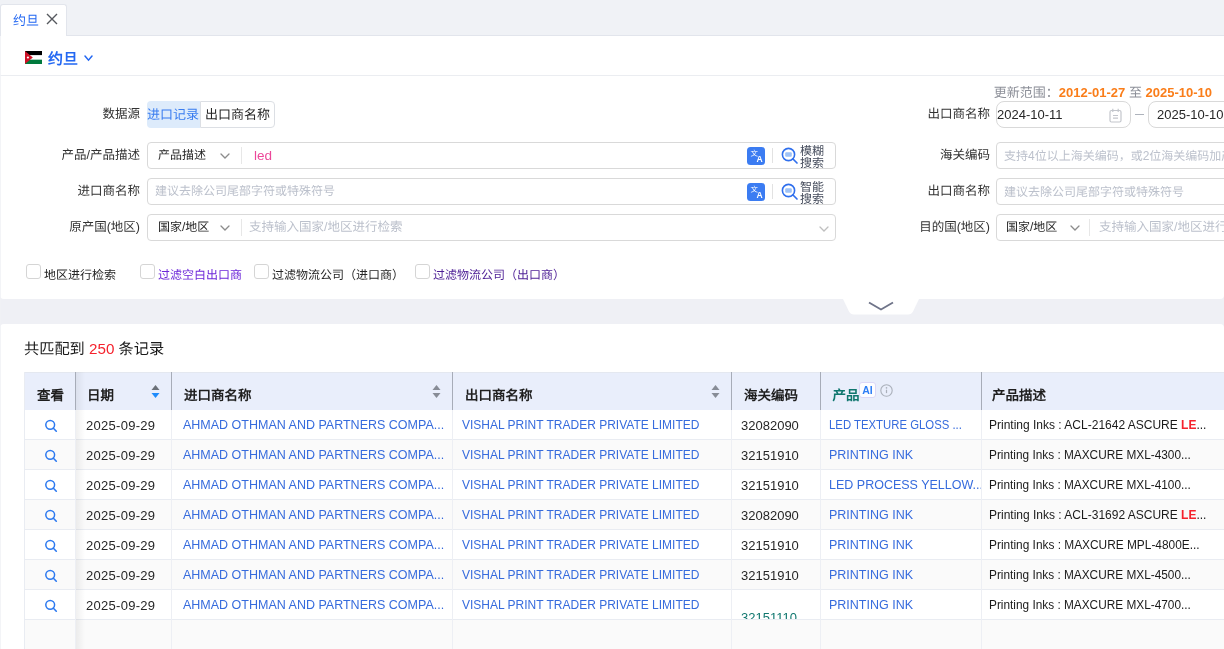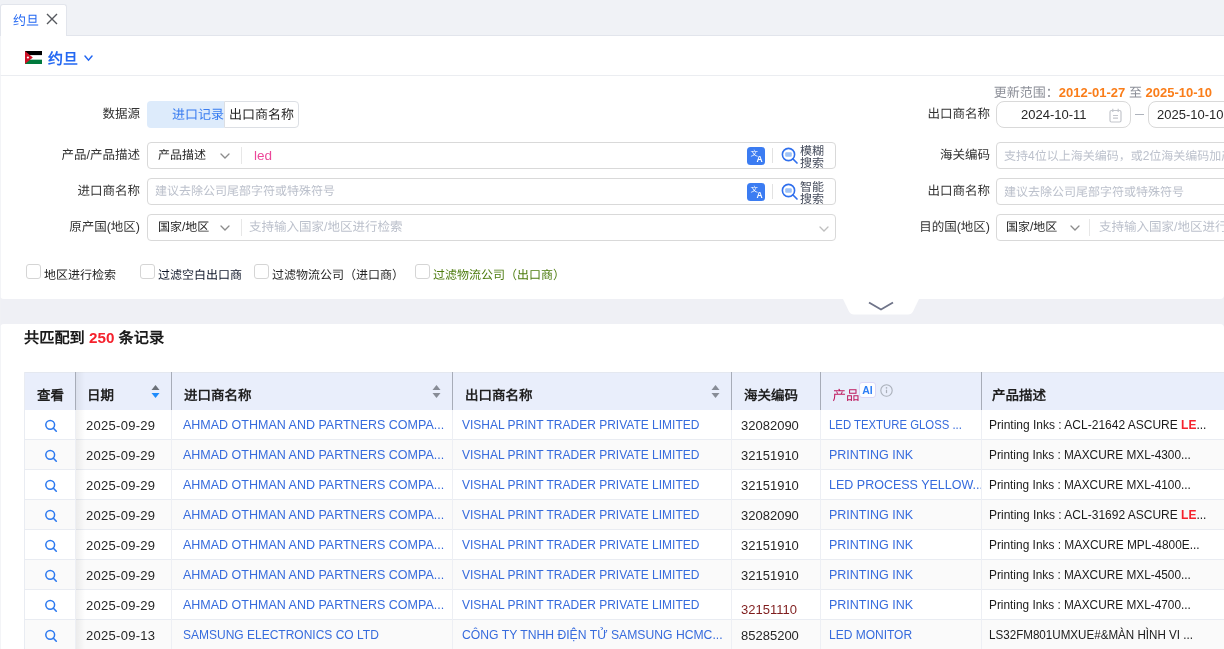"进口记录" div { text-align: right -> left; width: 77px -> 53px }
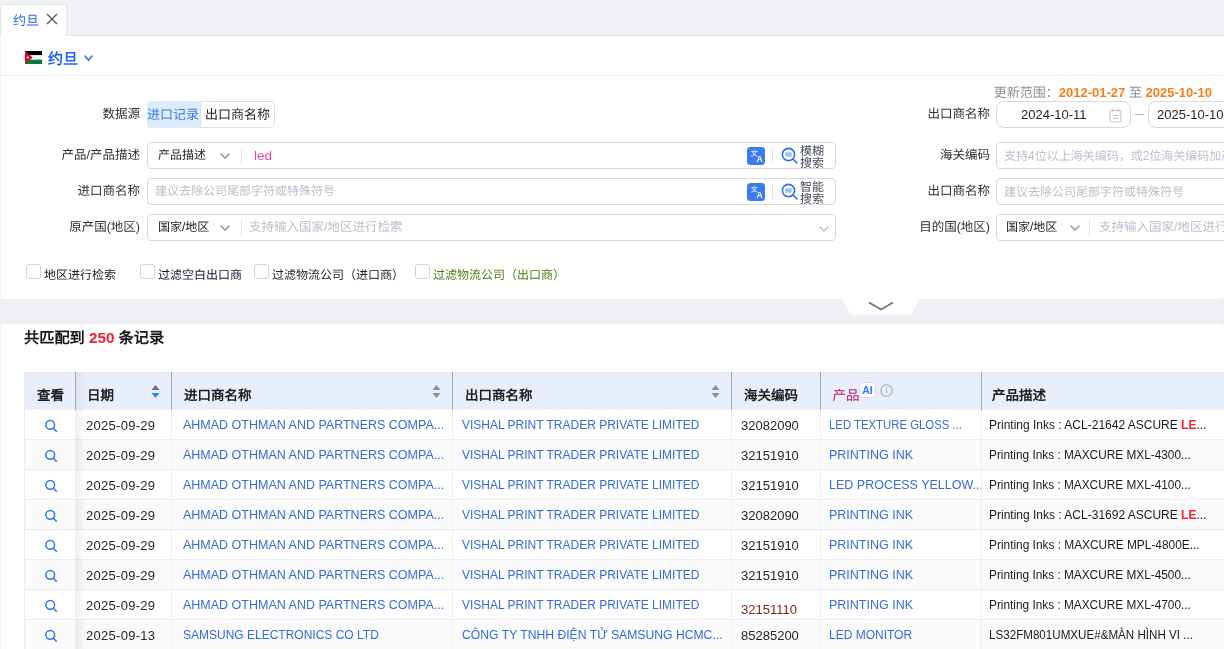"2024-10-11" span { margin-left: 24px -> 0 }
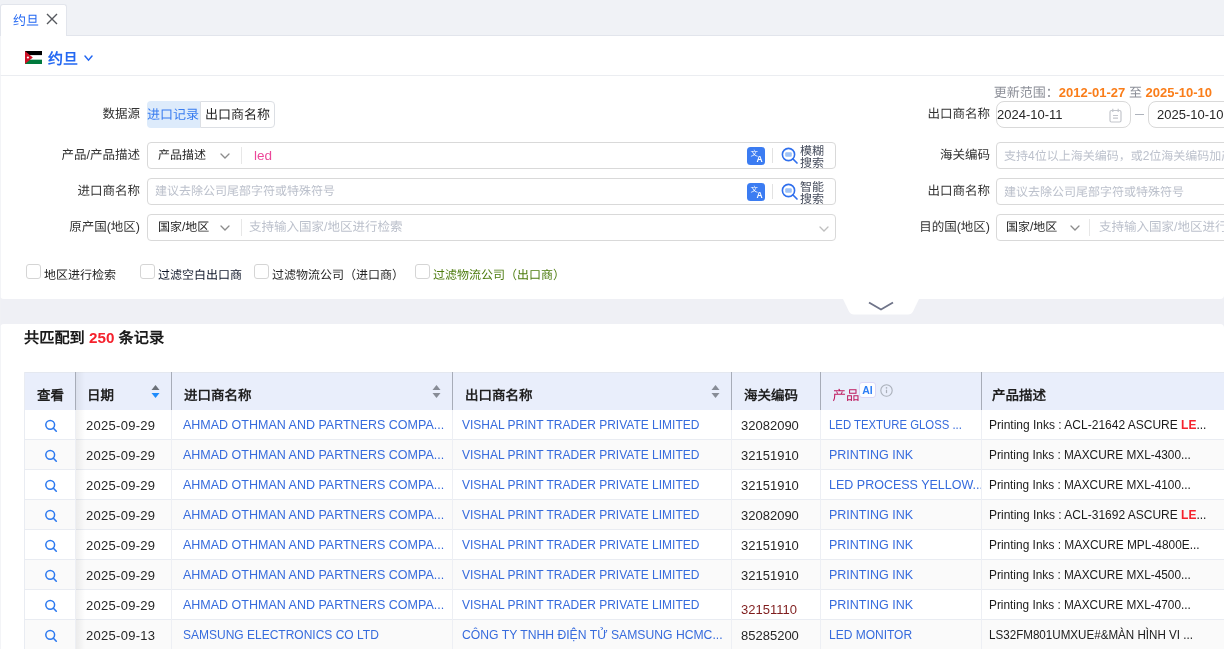"过滤空白出口商" div.abs { color: #0f172a -> #6d28d9 }
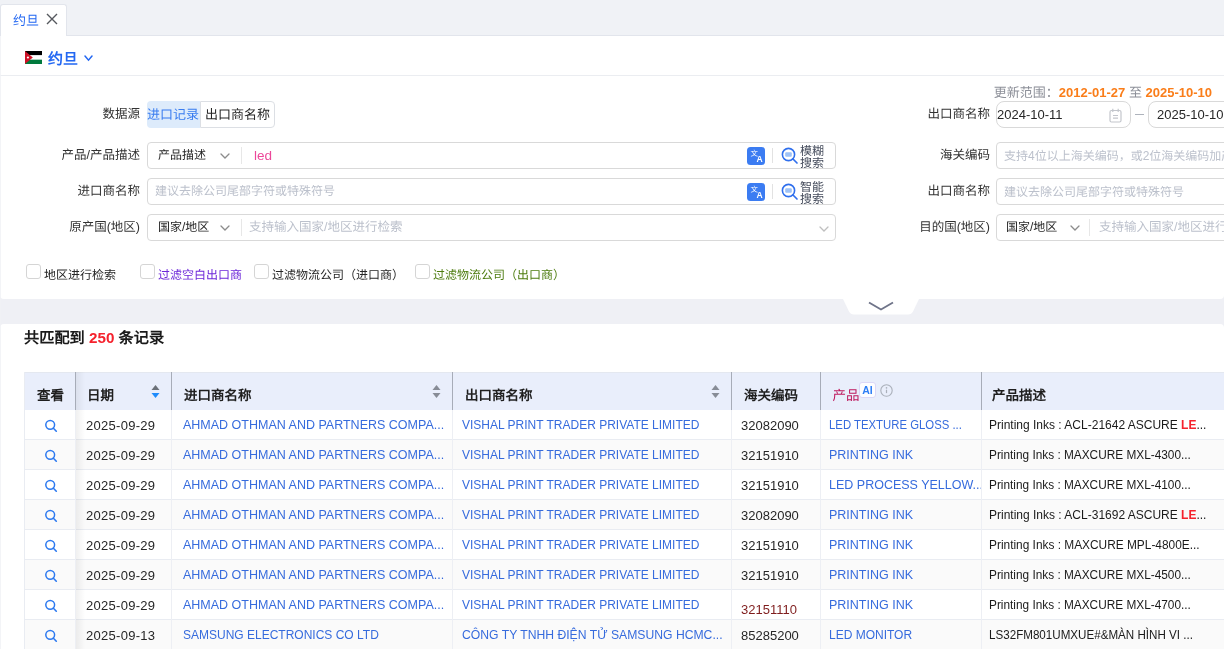"过滤物流公司（出口商）" div.abs { color: #4d7c0f -> #4c1d95 }
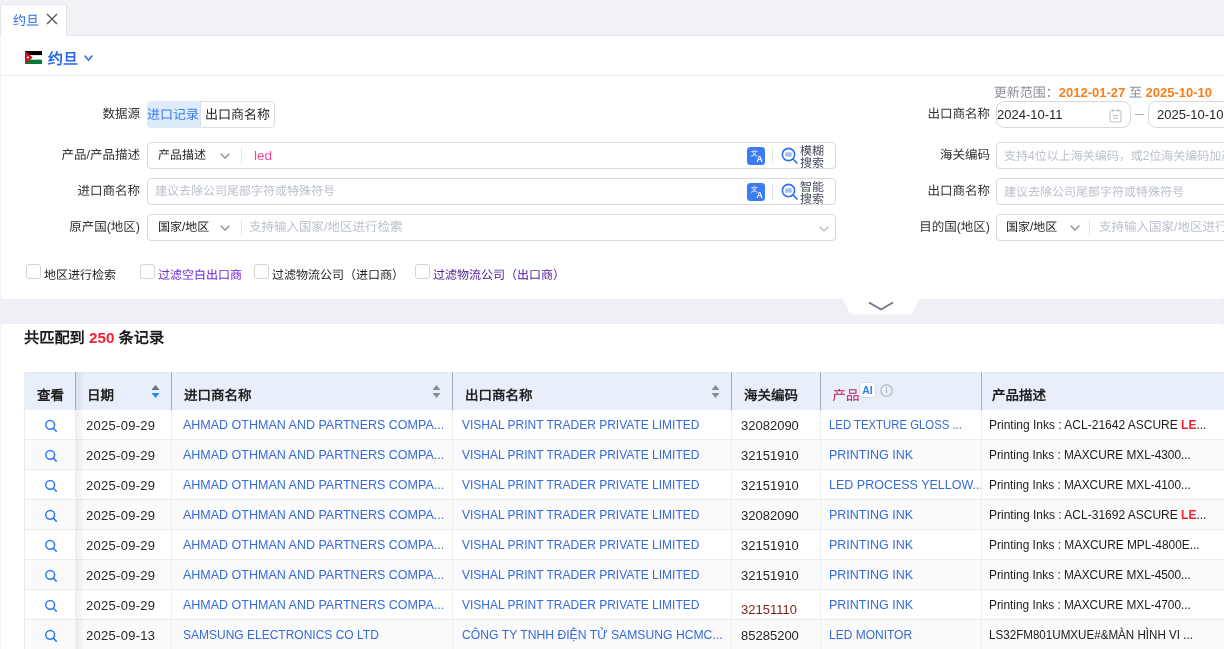"共匹配到 250 条记录" div.abs { font-weight: bold -> normal; top: 325px -> 336px }
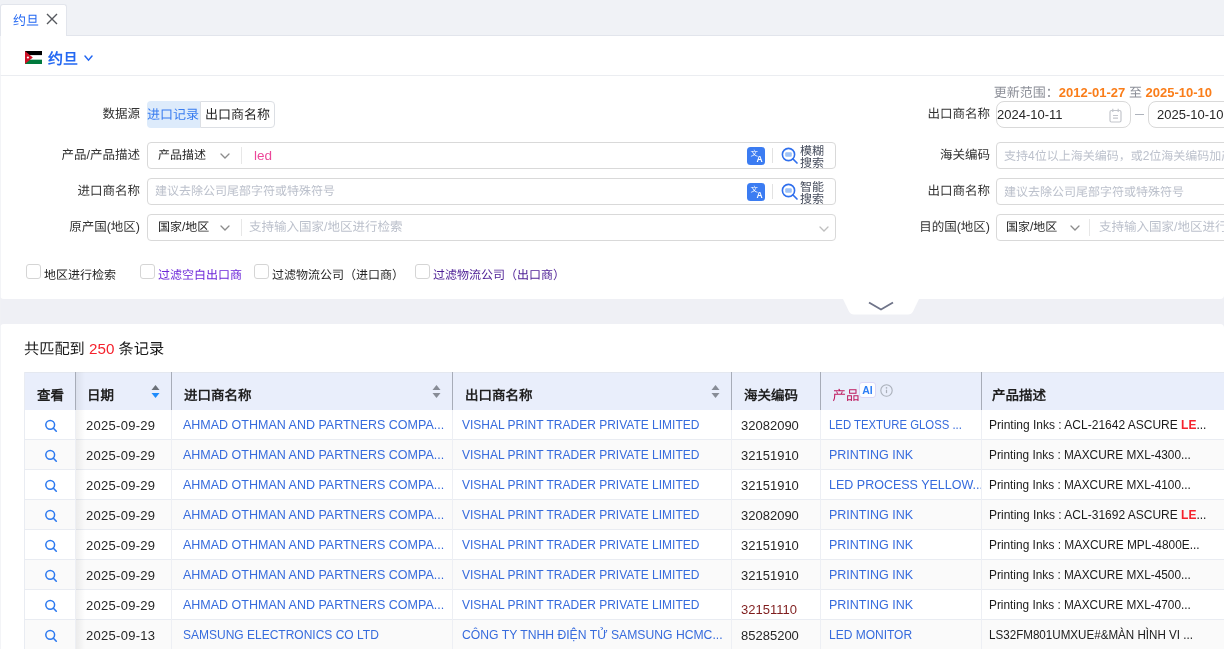"产品" div.abs { color: #be185d -> #0f766e; font-weight: normal -> bold }
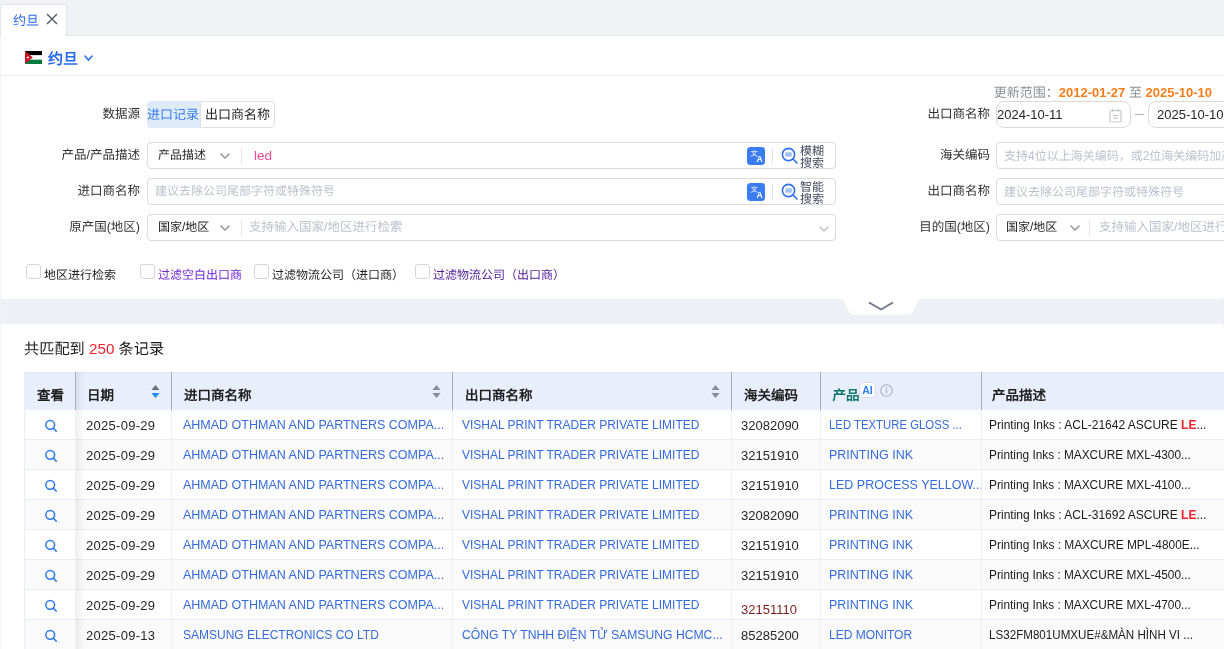"32151110" div.abs { color: #7f1d1d -> #0f766e; top: 12px -> 20px }
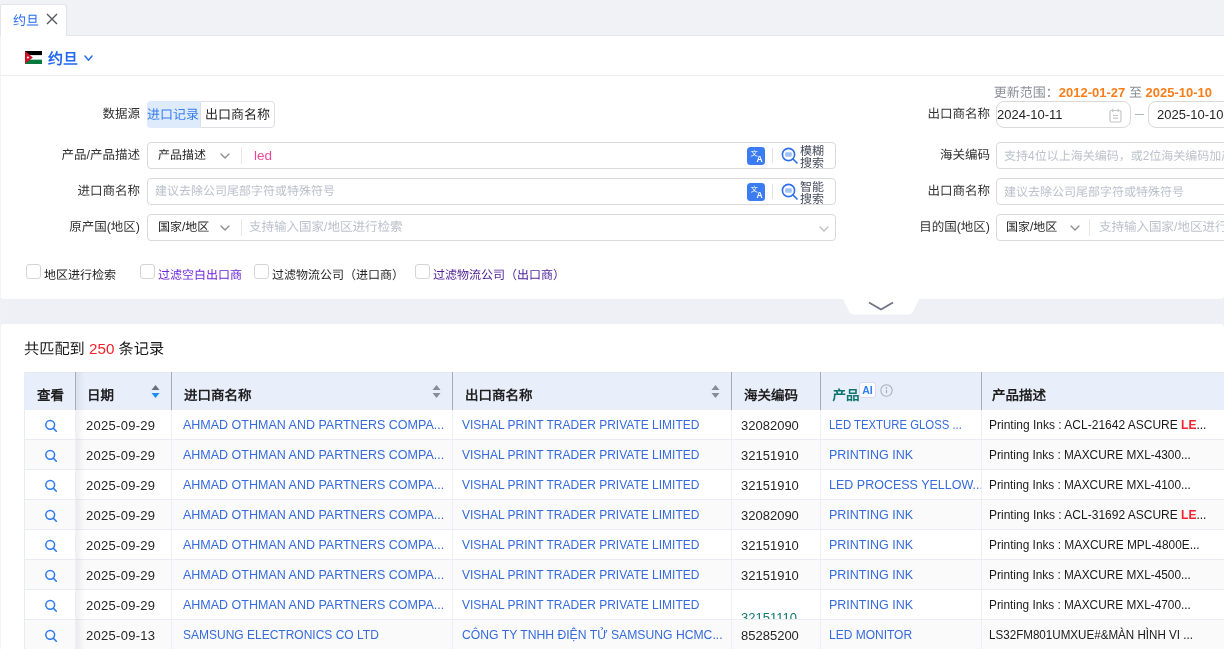"2025-09-13" div.abs { html: <div> <svg> <circle></circle> <path></path> </svg> <div>2025-09-13</div> <div>SAMSUNG ELECTRONICS CO LTD</div> <div>CÔNG TY TNHH ĐIỆN TỬ SAMSUNG HCMC...</div> <div>85285200</div> <div>LED MONITOR</div> <div>LS32FM801UMXUE#&amp;MÀN HÌNH VI ...</div> </div> -> none }
